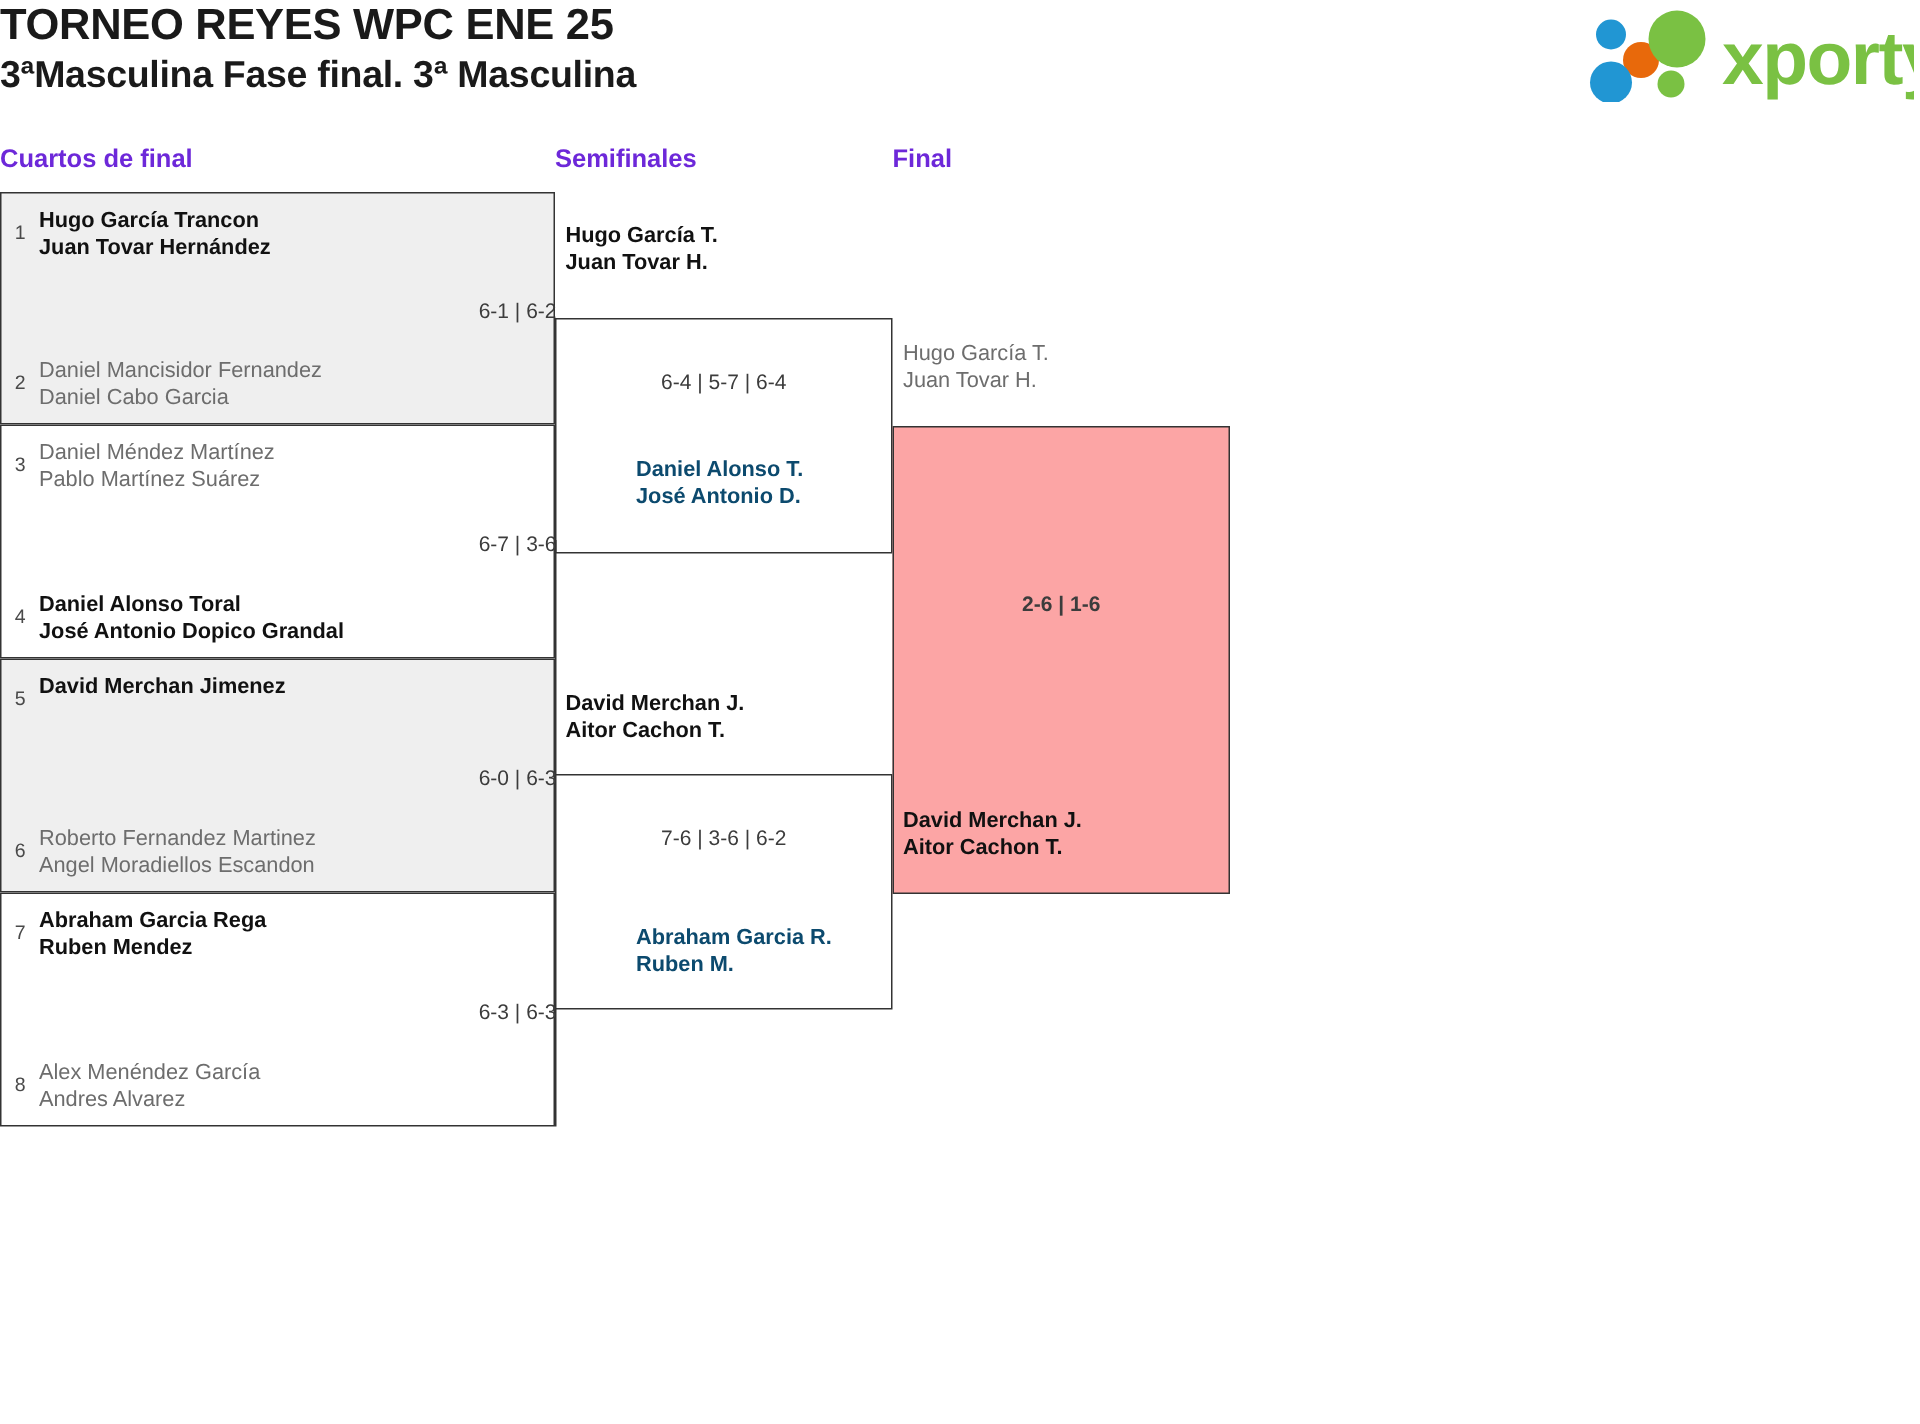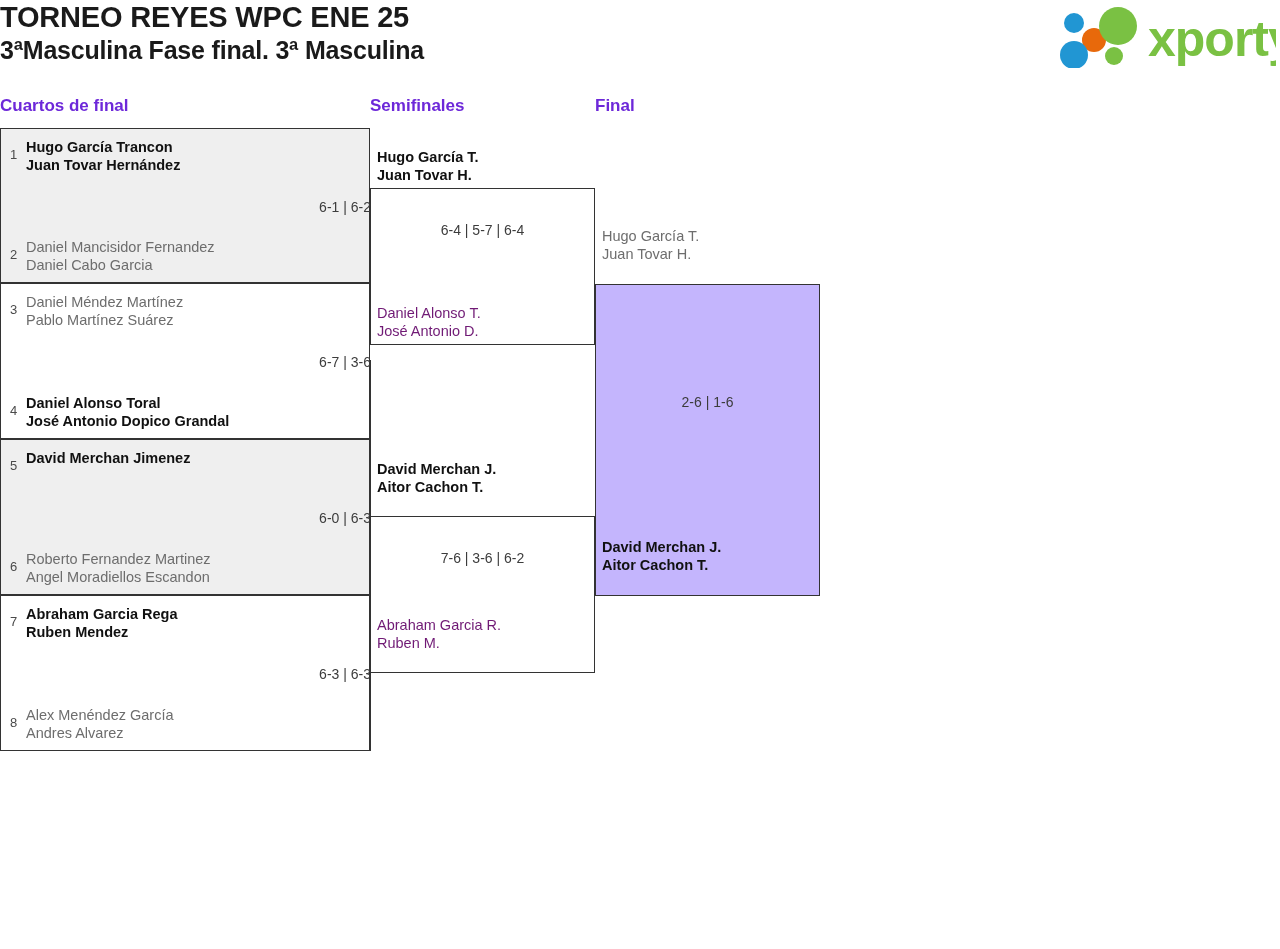"6-4 | 5-7 | 6-4" #sf-1 { top: 188px -> 212px }
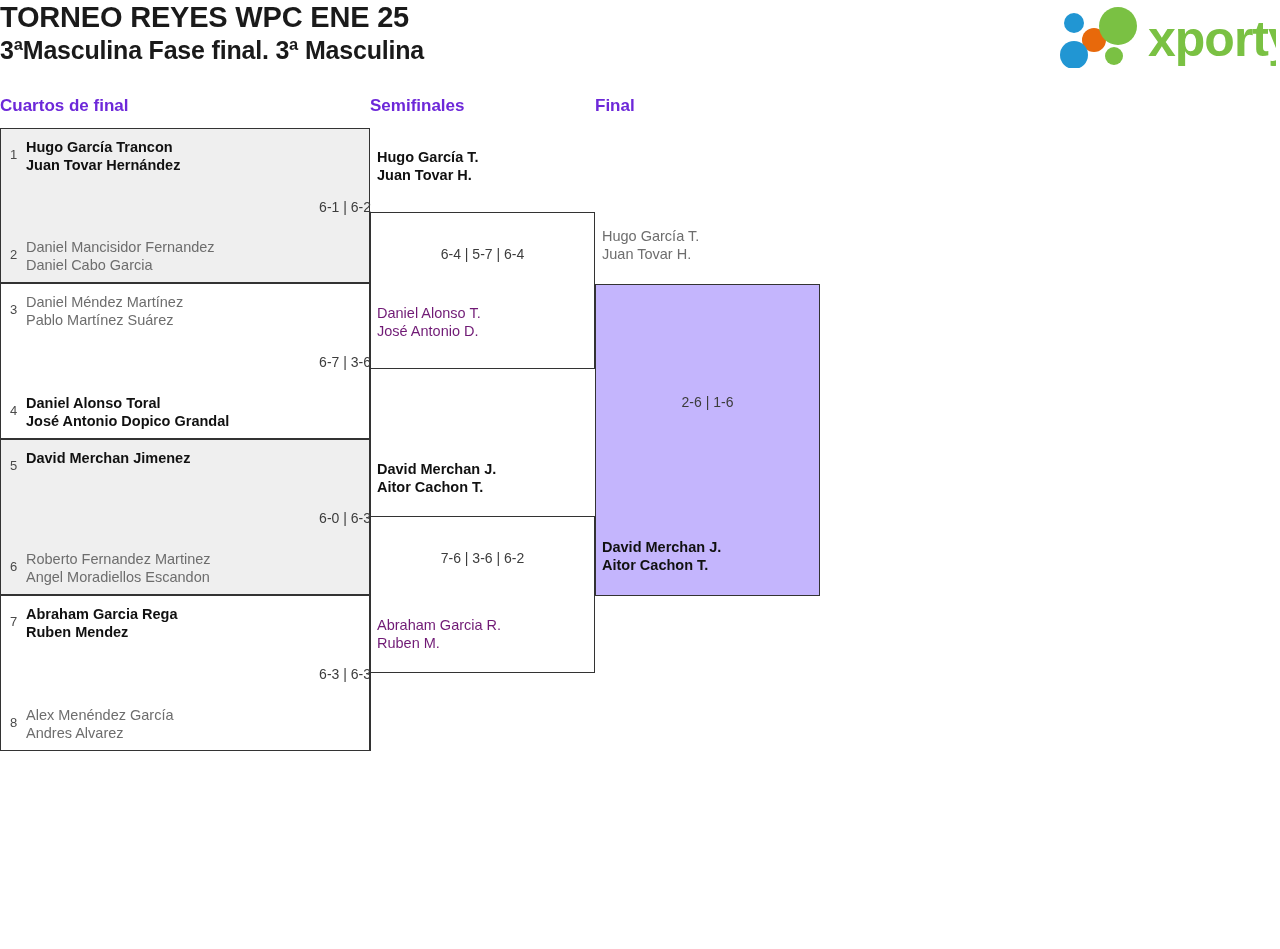"Daniel Alonso T." .sf-name.loser { color: #701a75 -> #0c4a6e; font-weight: normal -> bold; margin-left: none -> 47px }
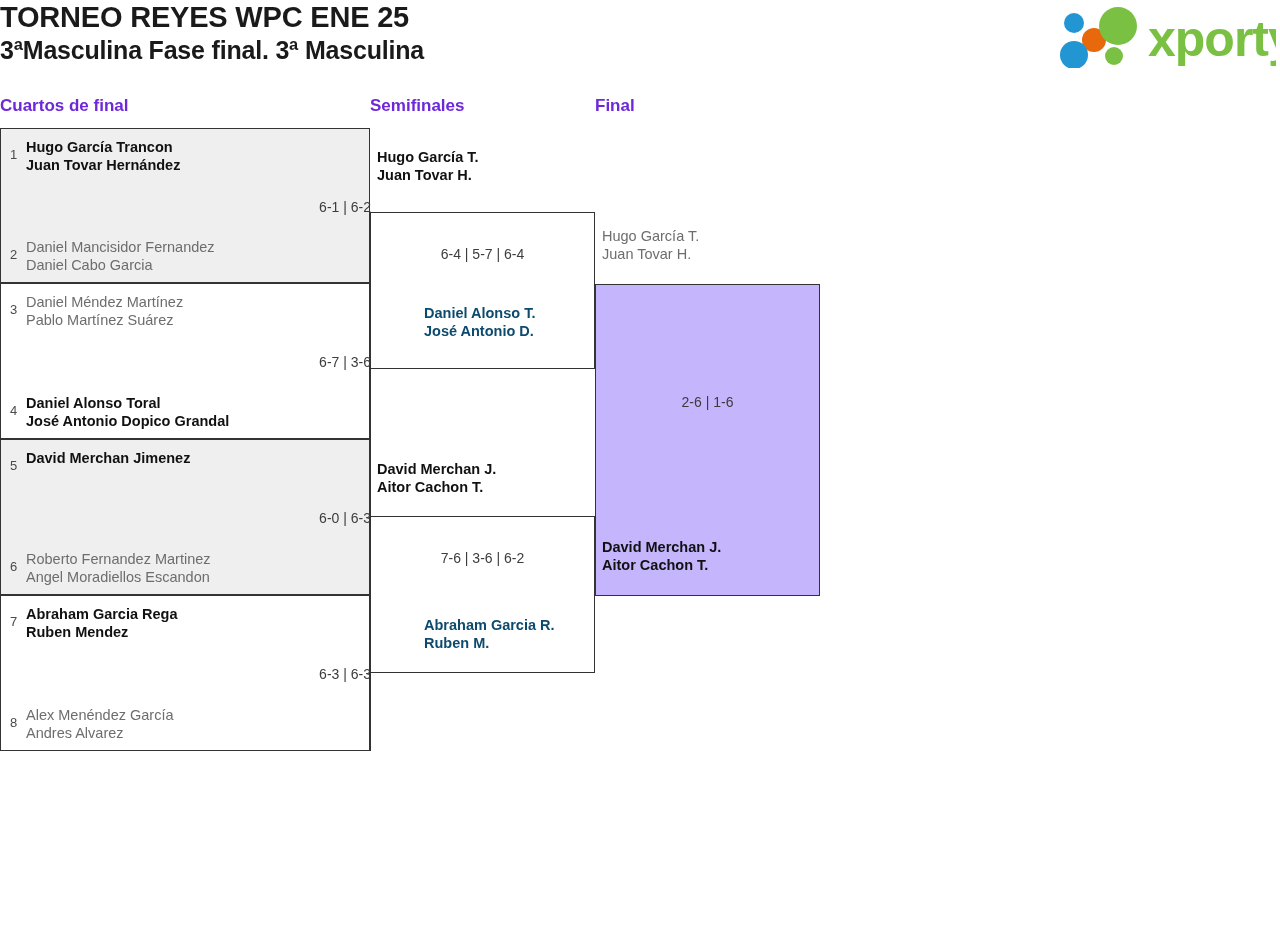"2-6 | 1-6" #final-box { background: #c4b5fd -> #fca5a5; font-weight: none -> bold }
